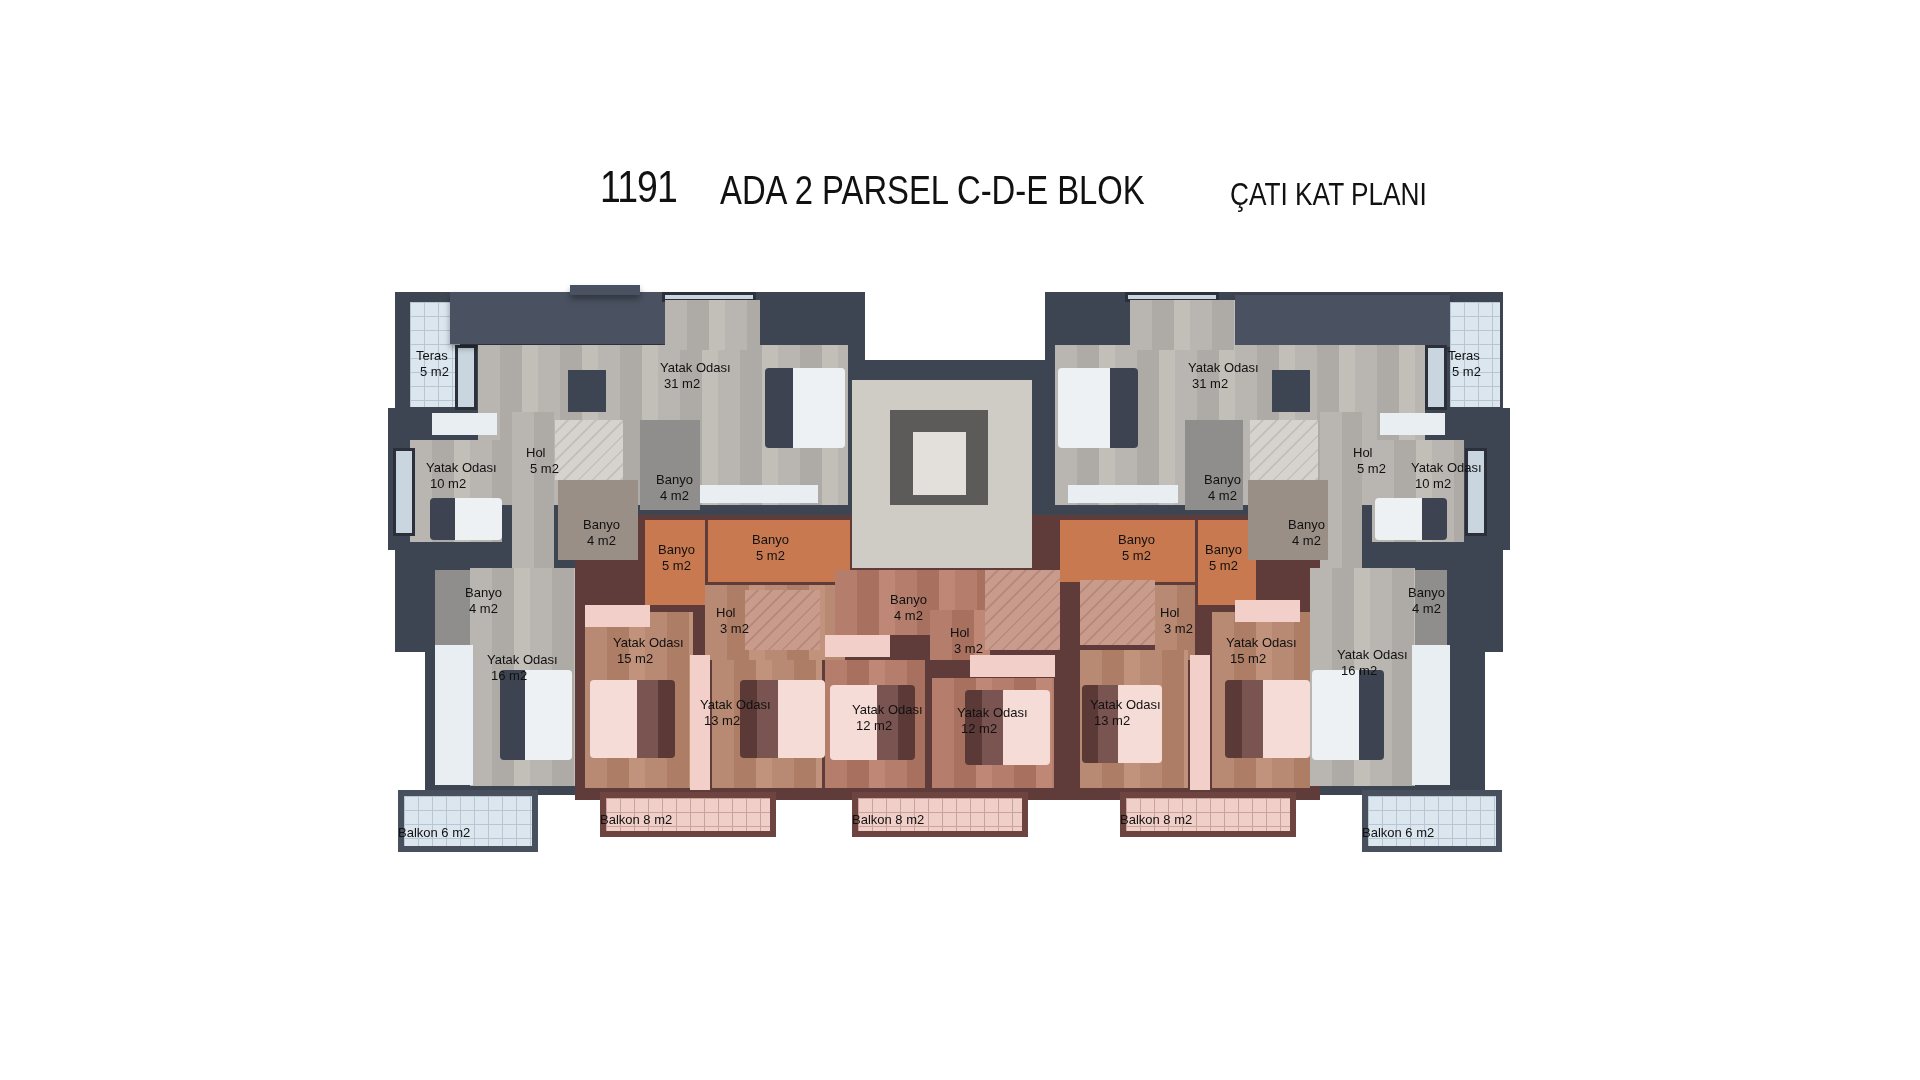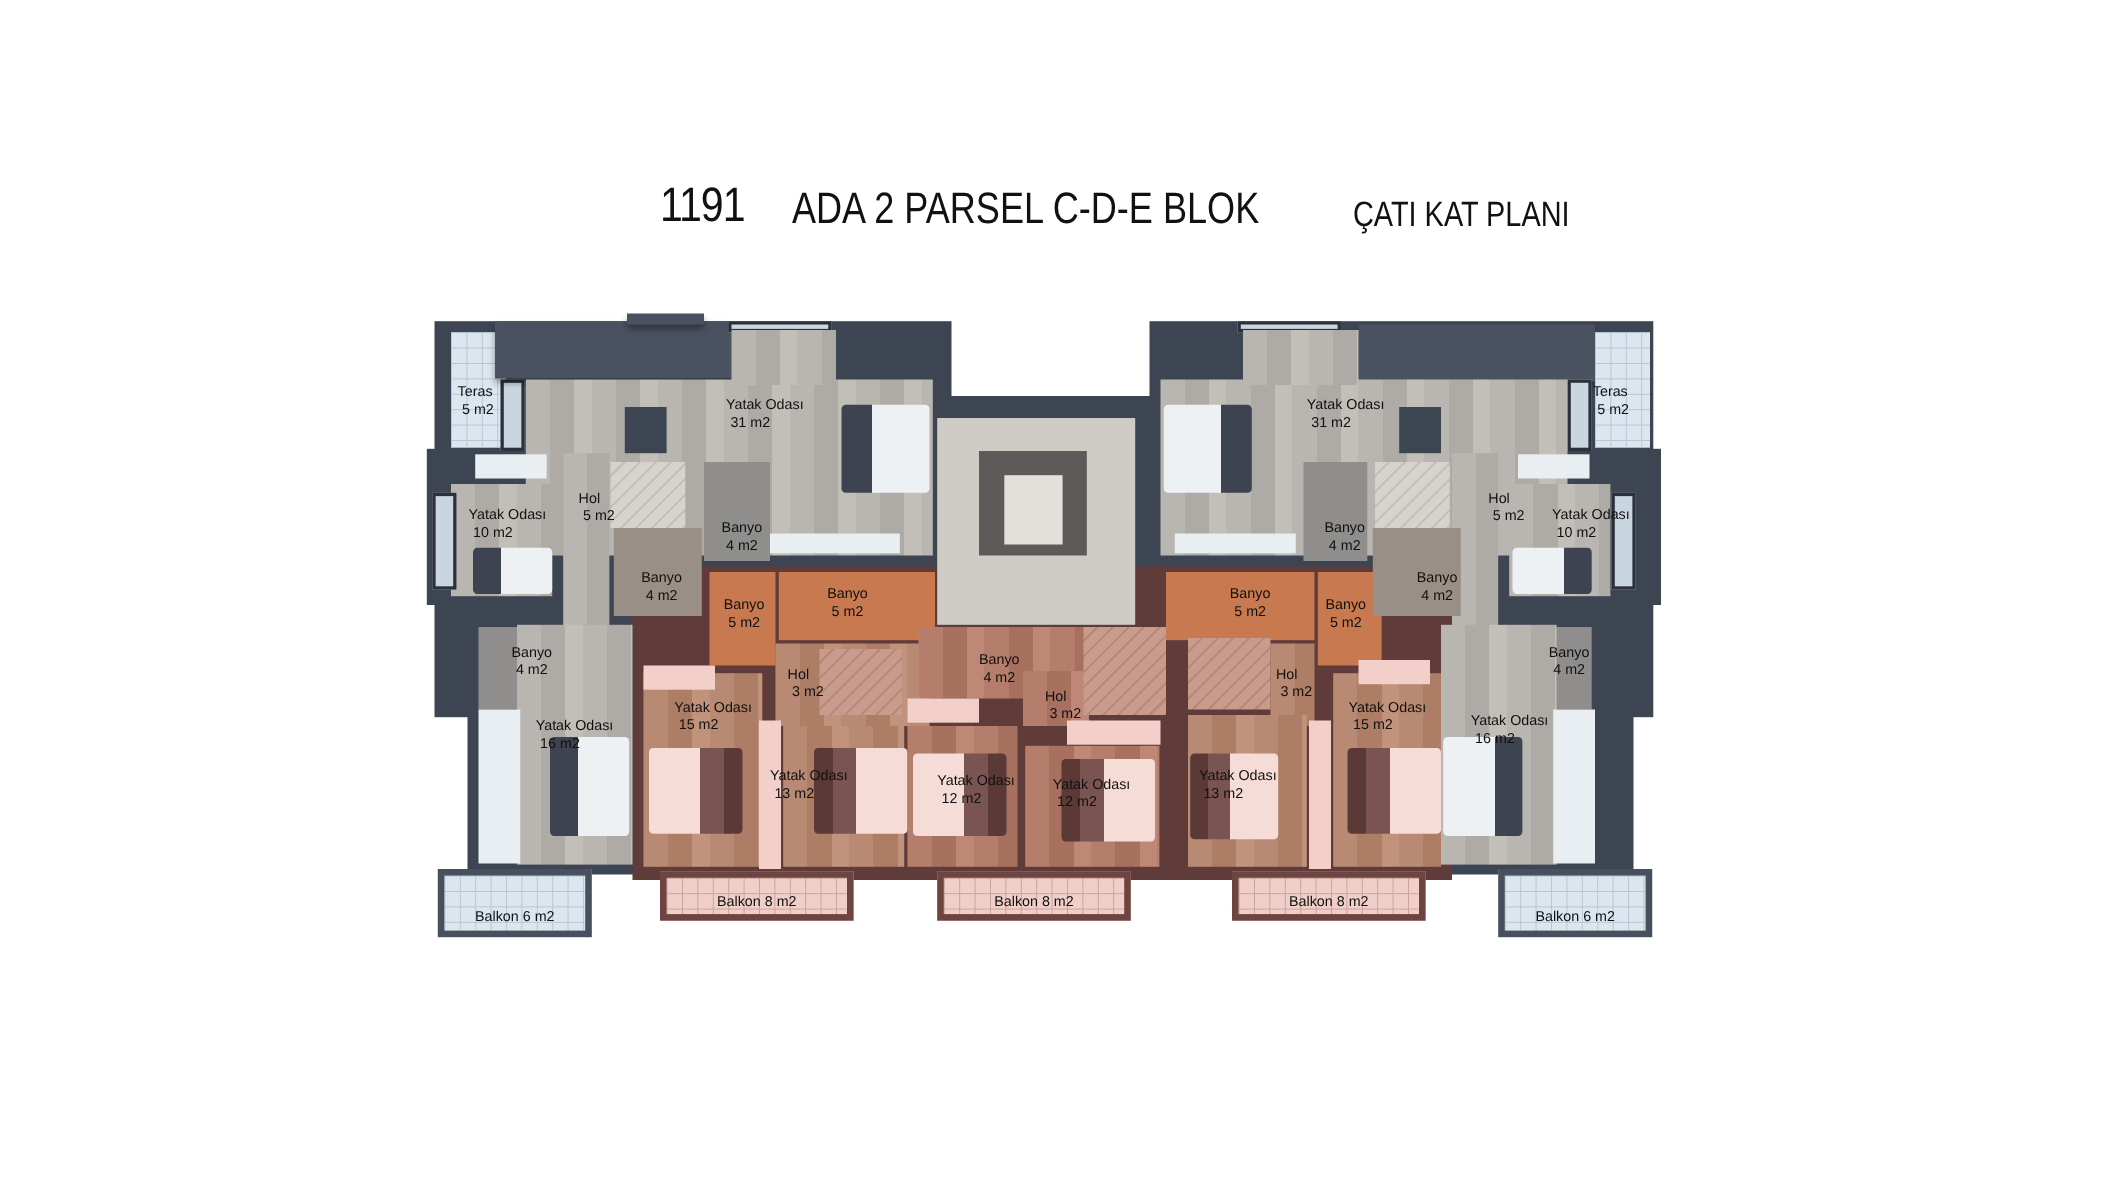"Balkon 8 m2" .blbl { text-align: center -> none }
